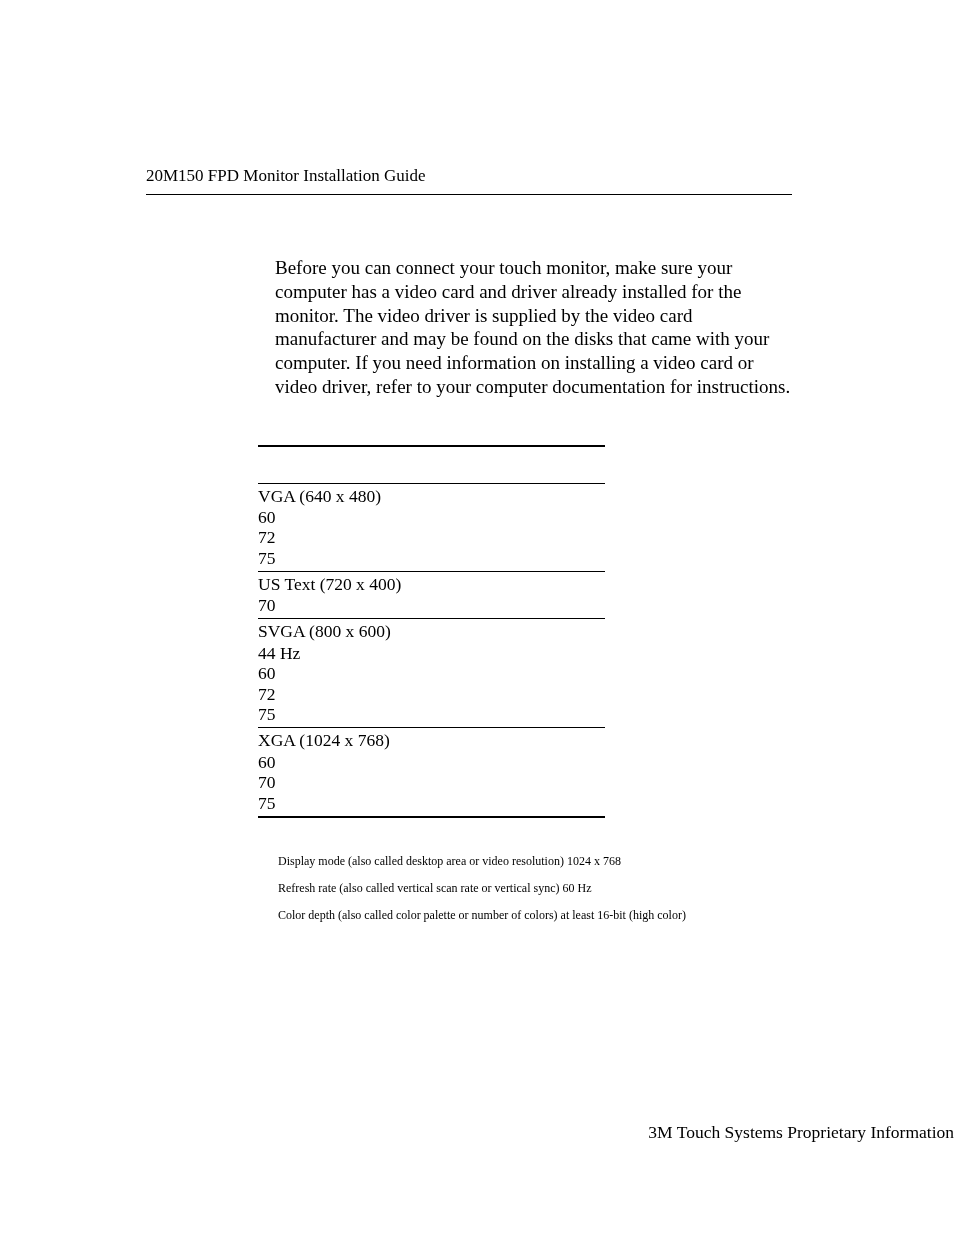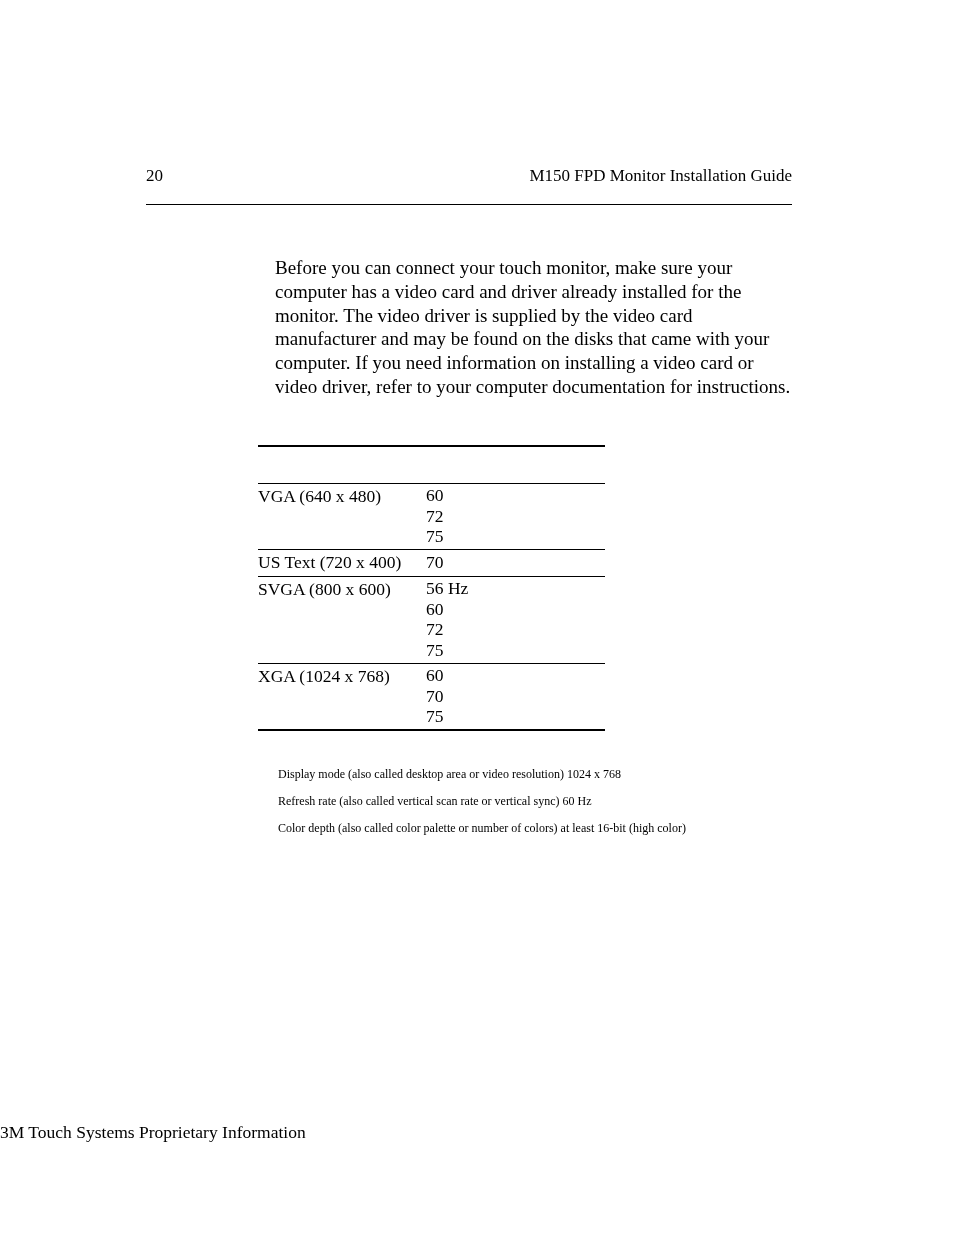"20" .header { justify-content: space-between -> none; padding-bottom: 18px -> 8px }
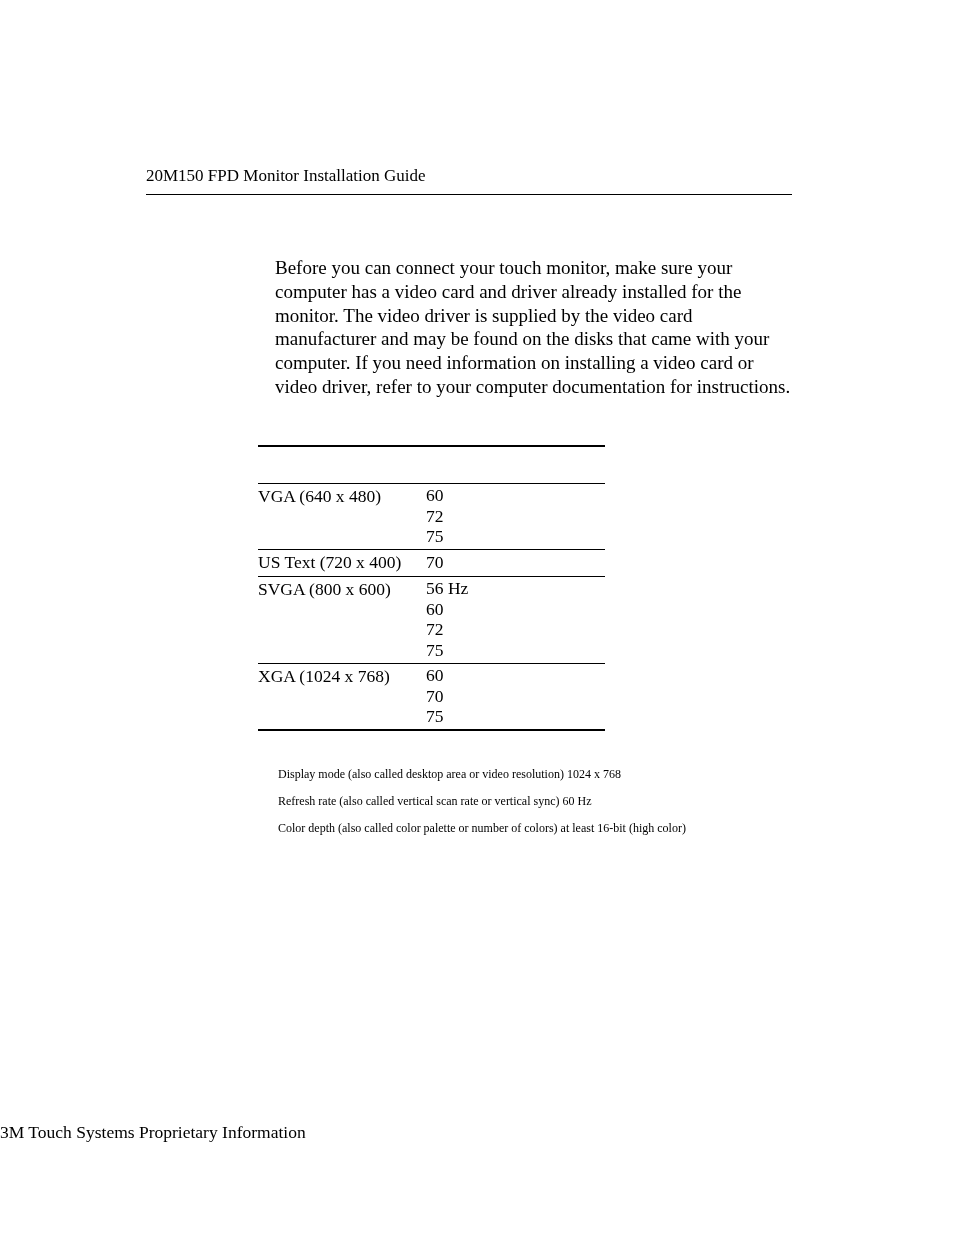"VGA (640 x 480)" .row { flex-direction: none -> column }
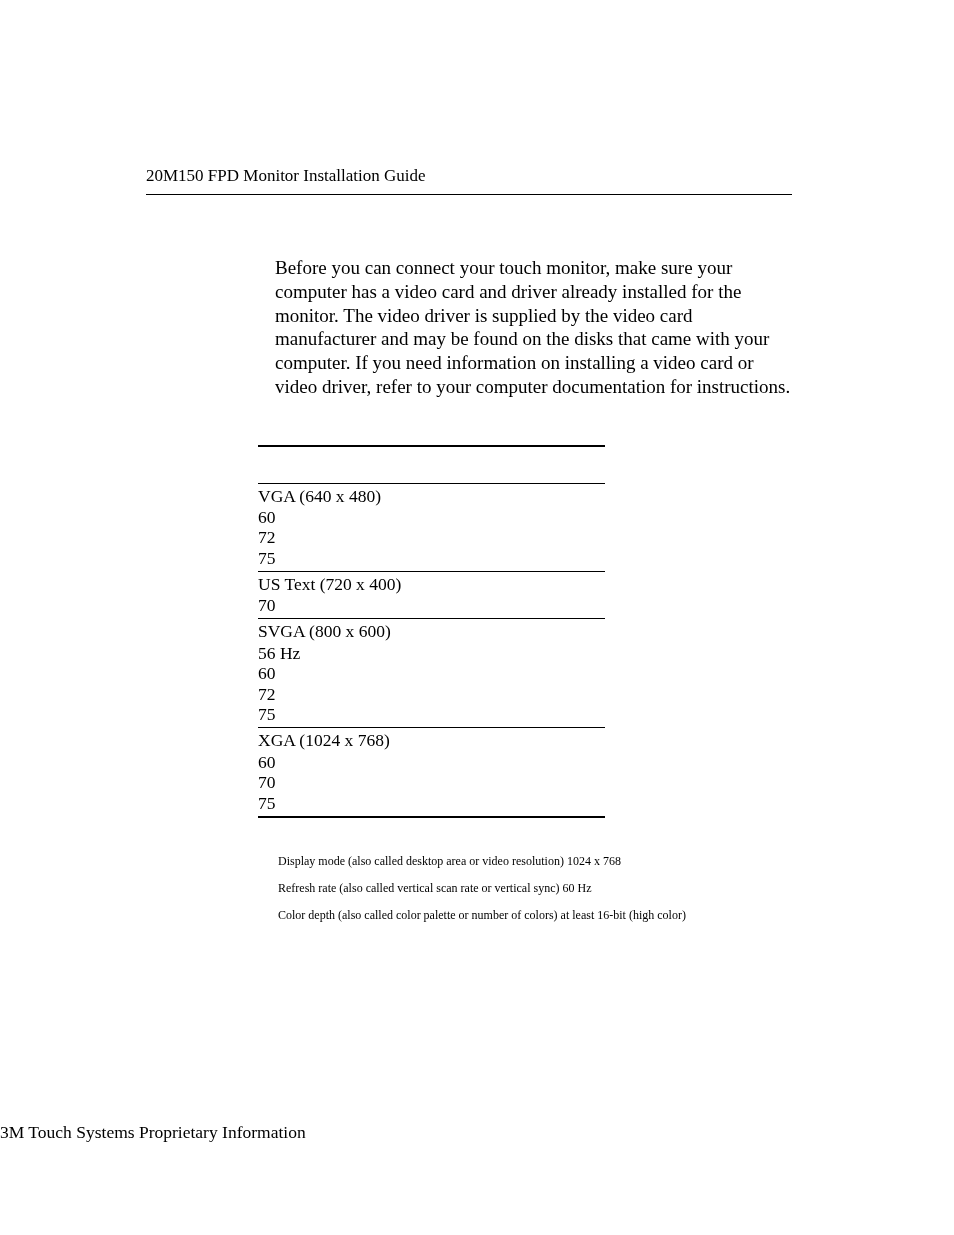"56 Hz" div { text: 56 -> 44 }
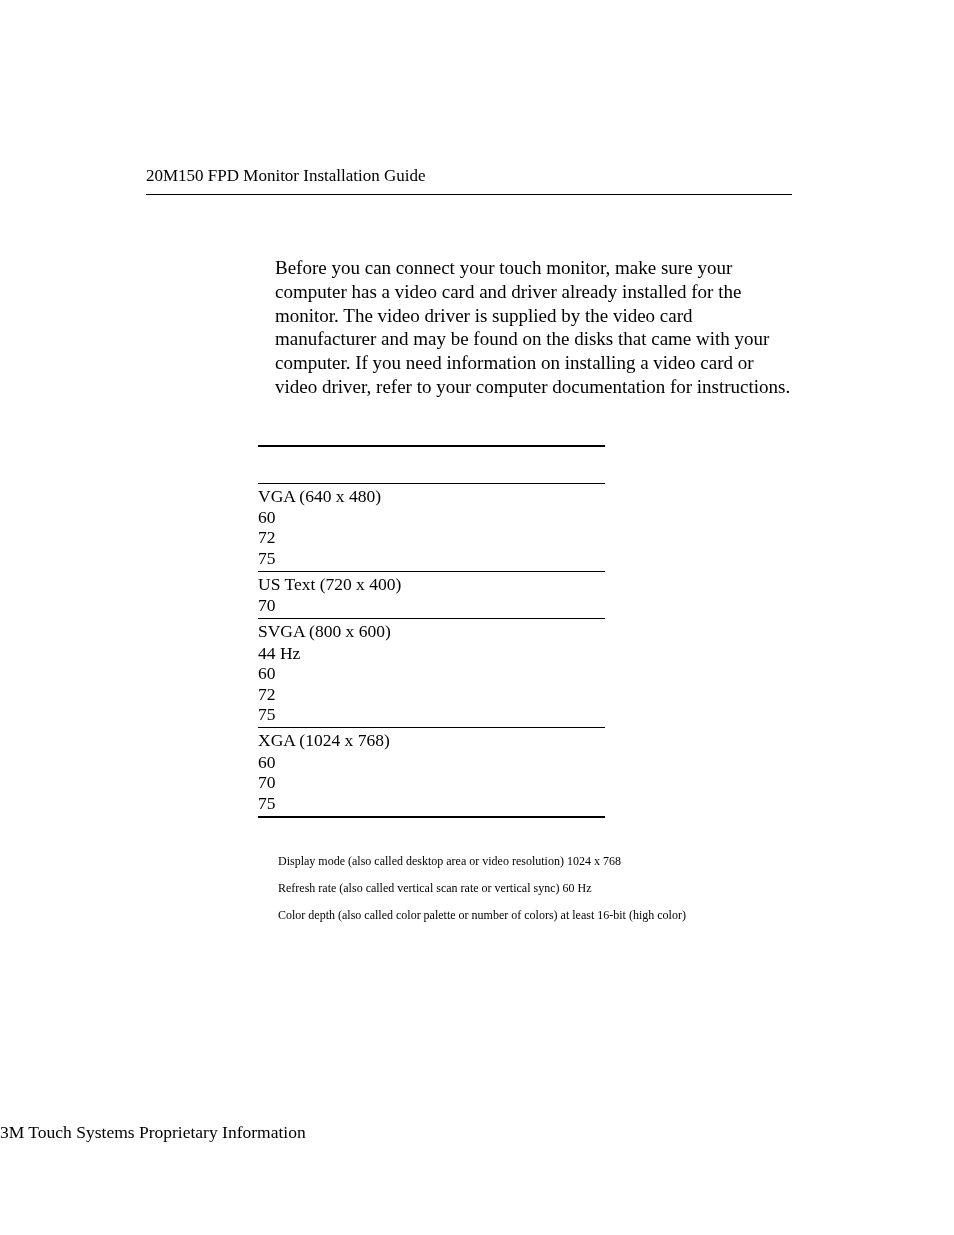"3M Touch Systems Proprietary Information" .footer { text-align: left -> right }
